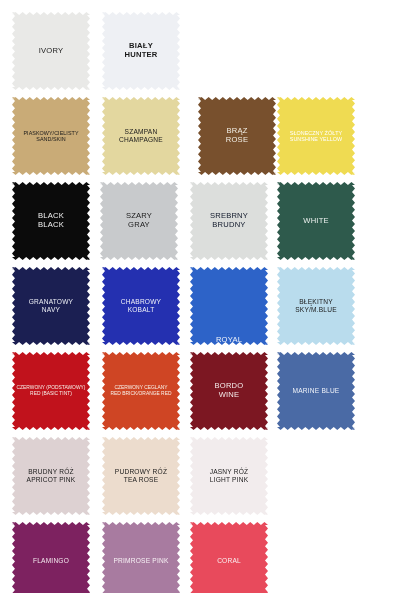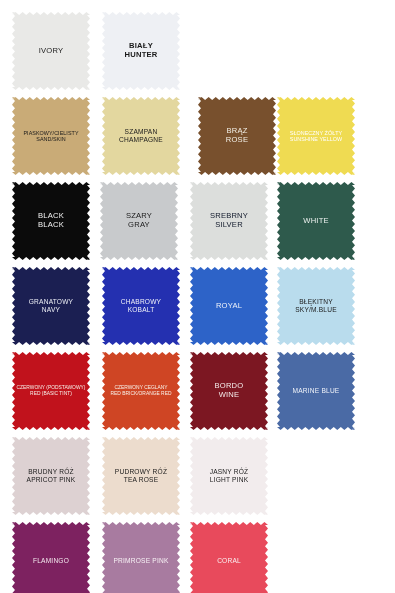"SILVER" span.ln { text: SILVER -> BRUDNY }
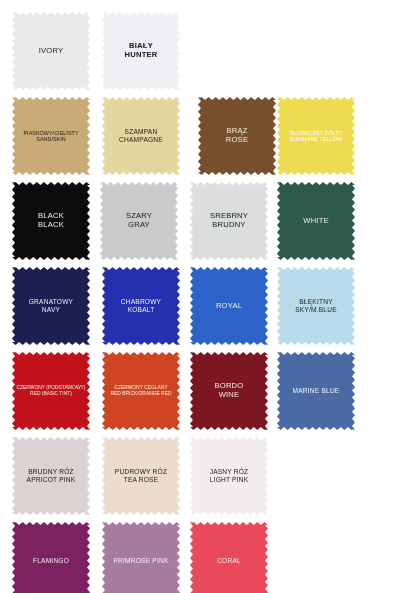"ROYAL" div.swatch { align-items: none -> flex-end }
